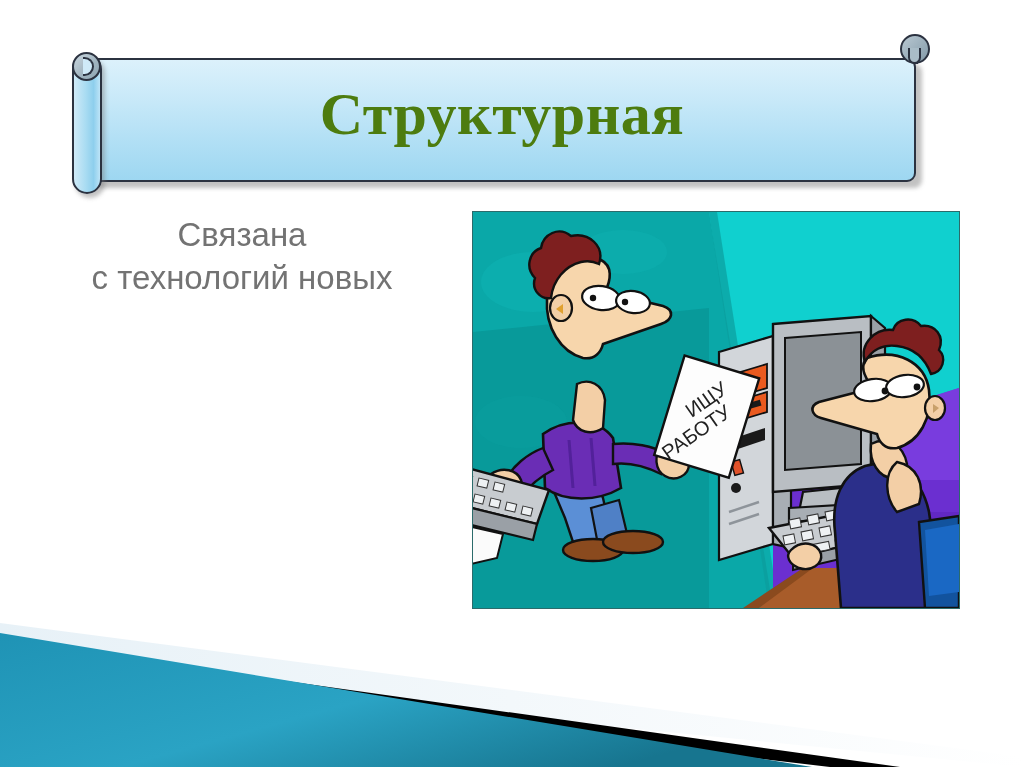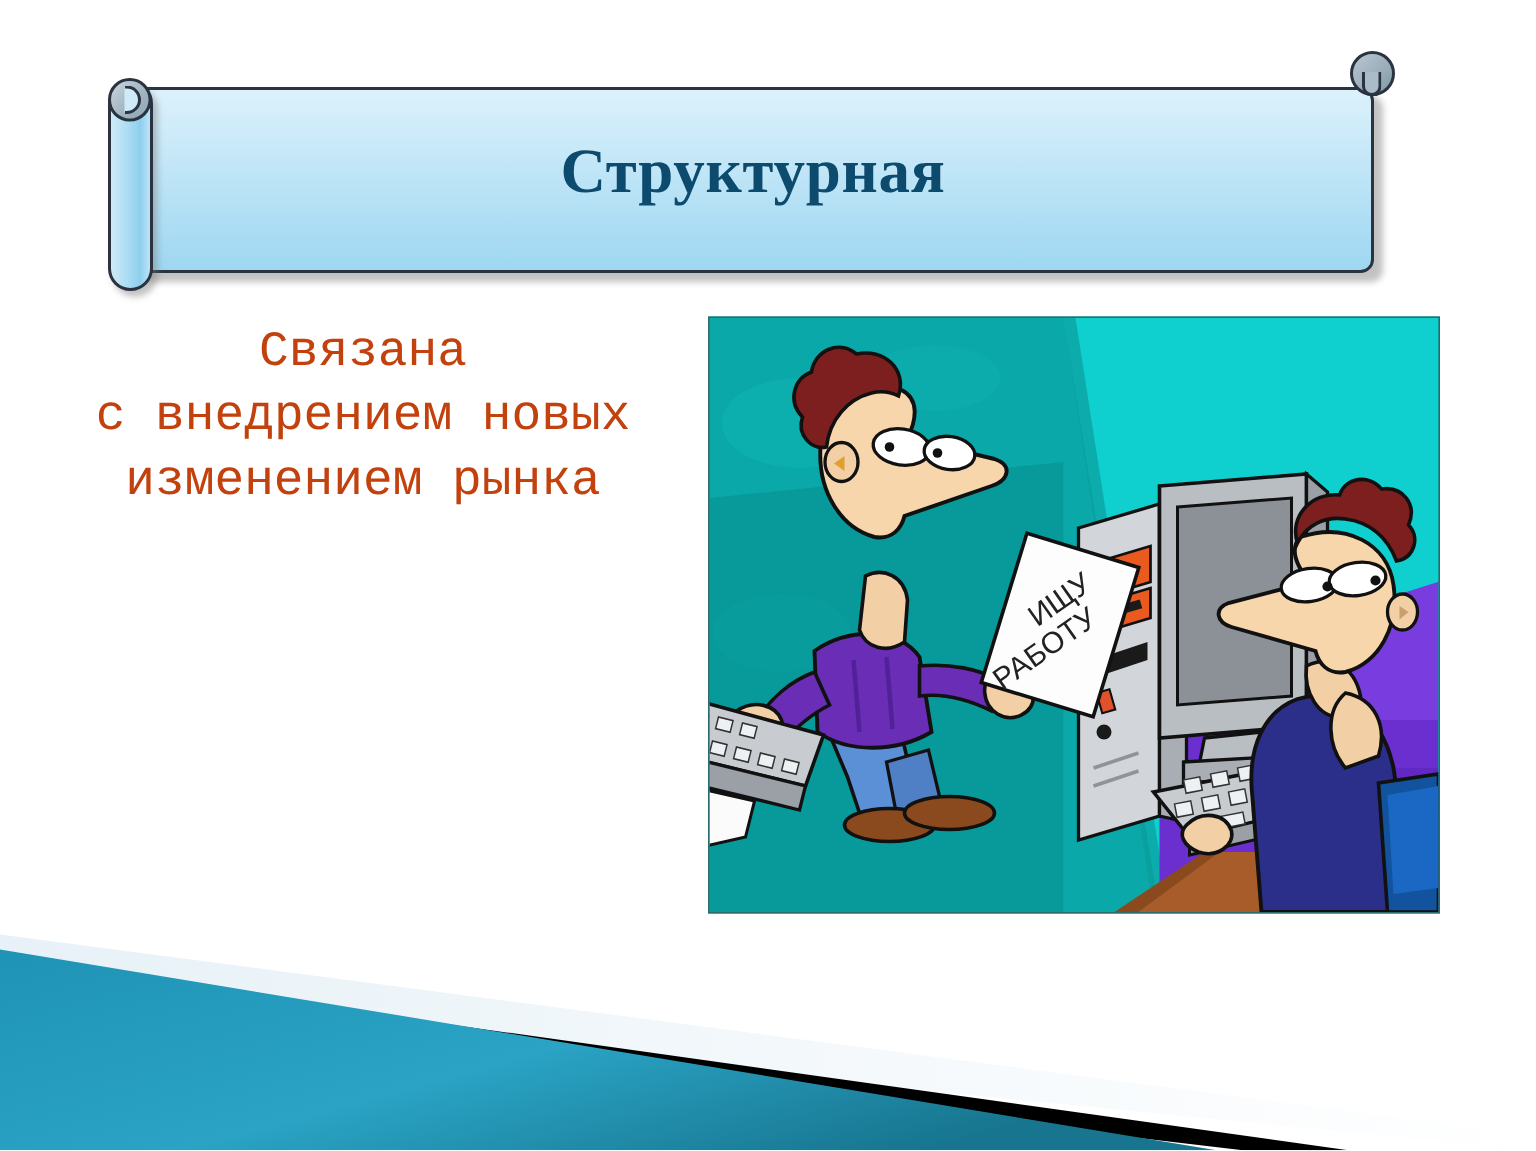"Структурная" #title-text { color: #0c4a6e -> #4d7c0f; font-size: 42px -> 60px }
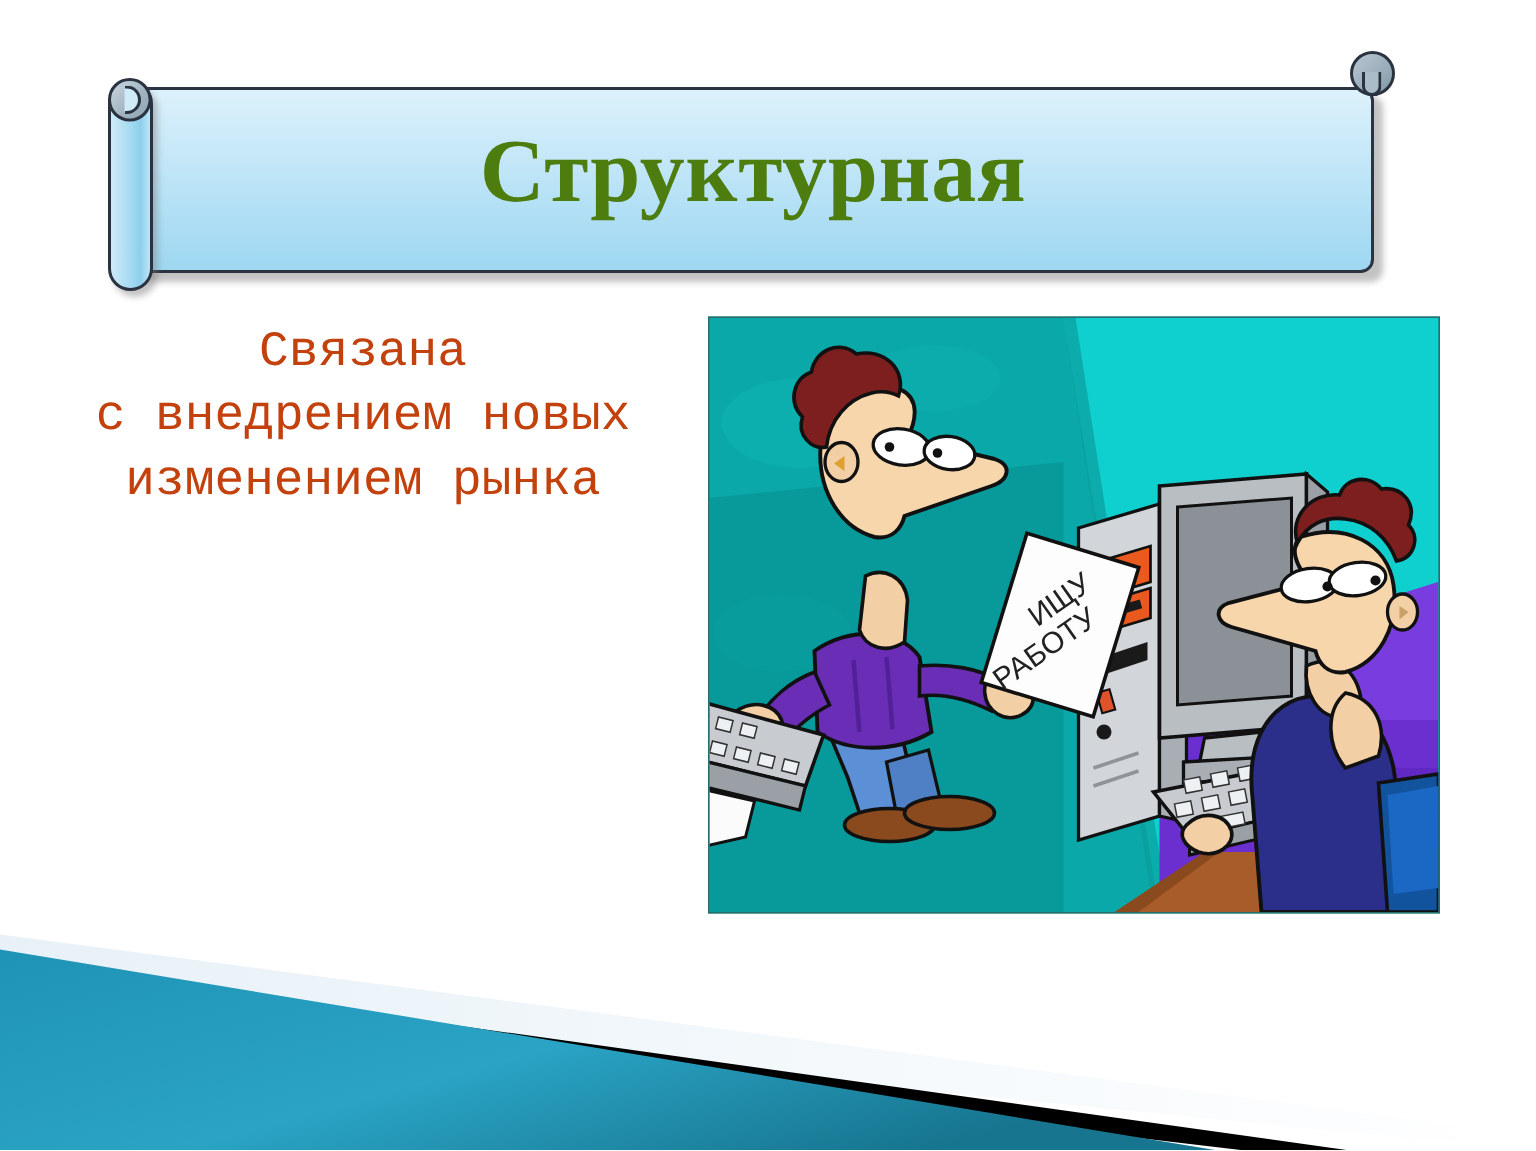"Связана" #body-text { color: #c2410c -> #737373; font-family: Liberation Mono, monospace -> Liberation Sans, sans-serif }
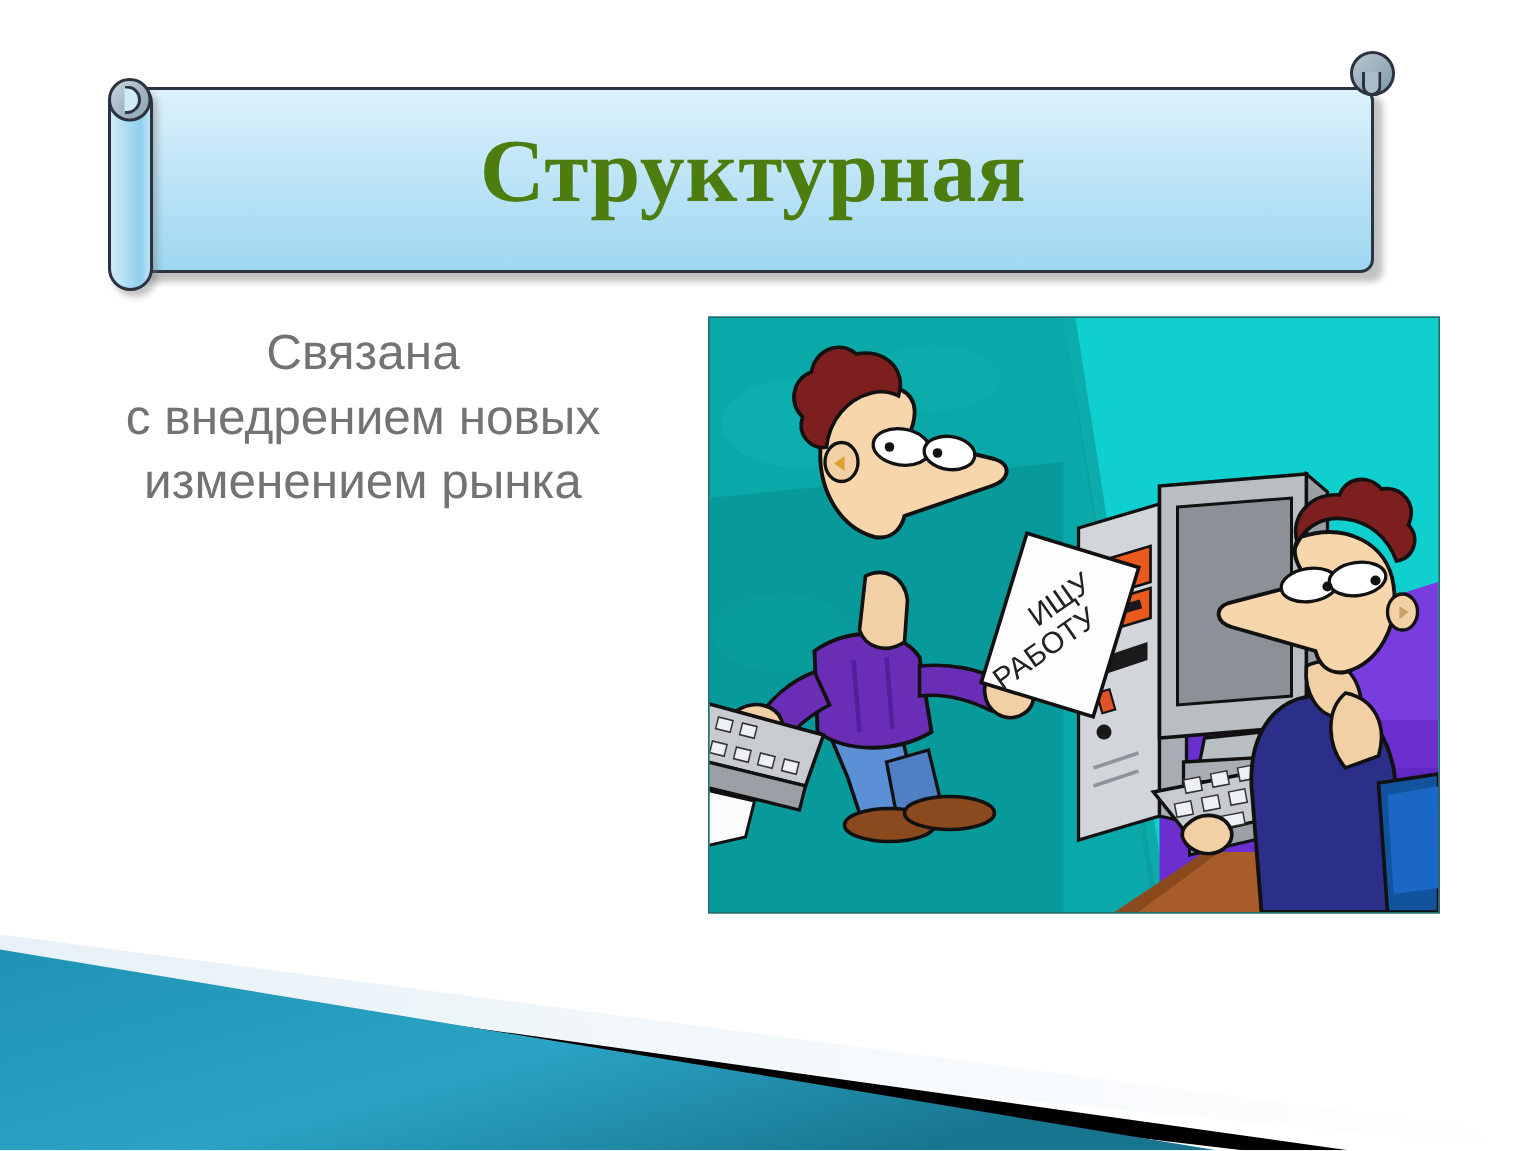"с внедрением новых" span.ln { text: внедрением -> технологий }
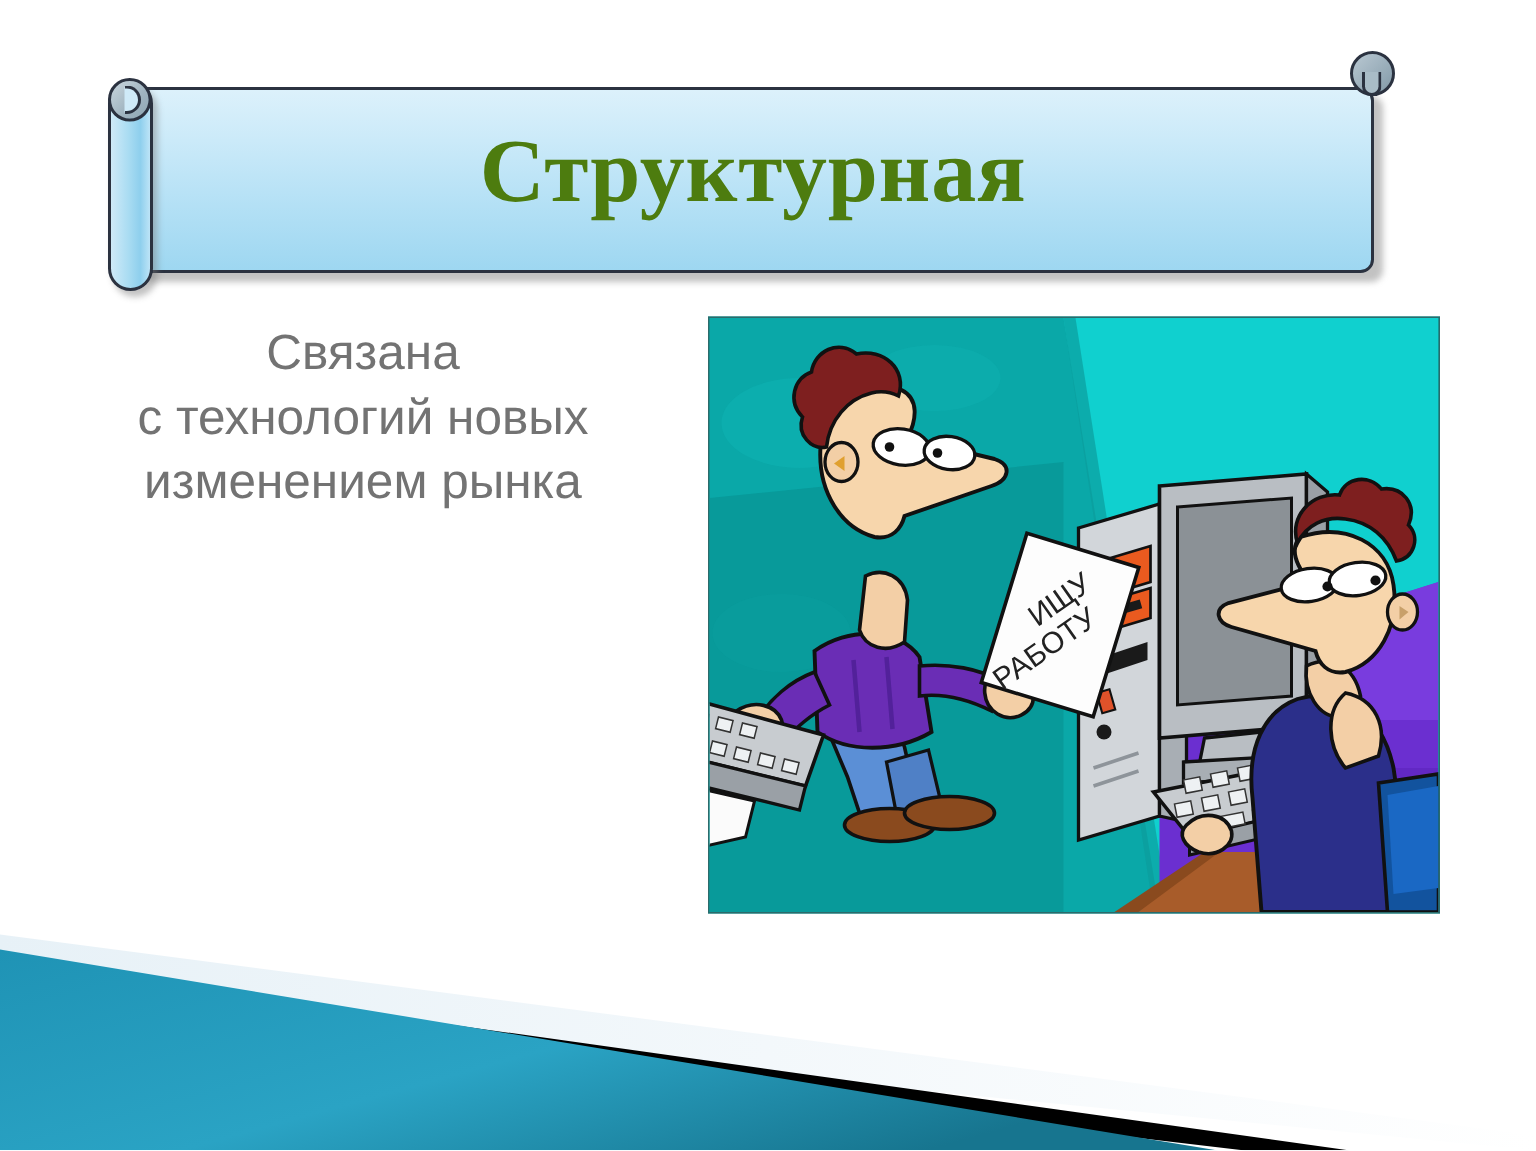"изменением рынка" span.ln { html: <span>изменением рынка</span> -> none }
